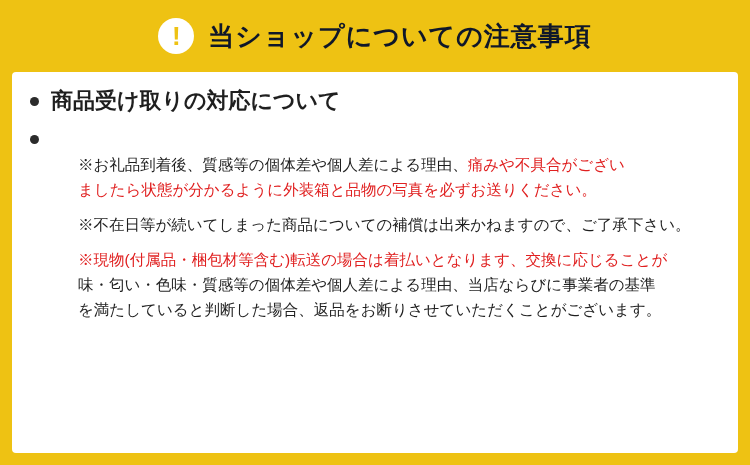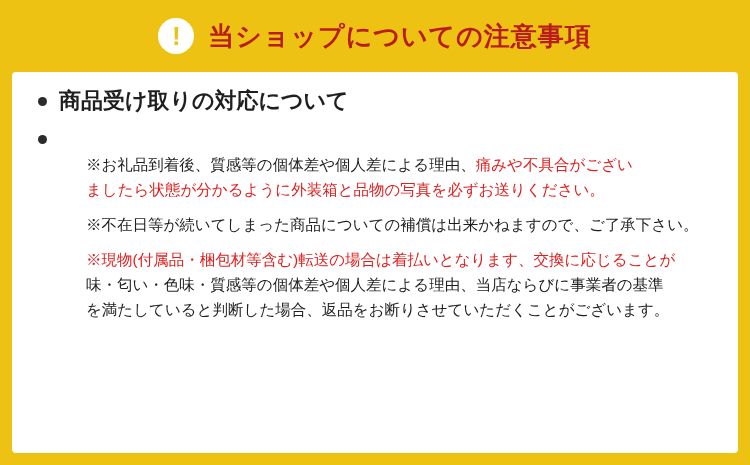"当ショップについての注意事項" .header-title { color: #b91c1c -> #0f172a }
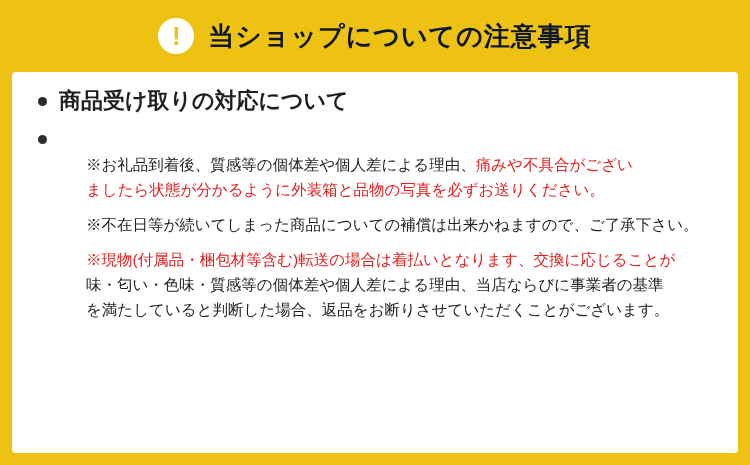"商品受け取りの対応について" .content { padding: 14px 26px 10px 26px -> 14px 26px 10px 18px }
